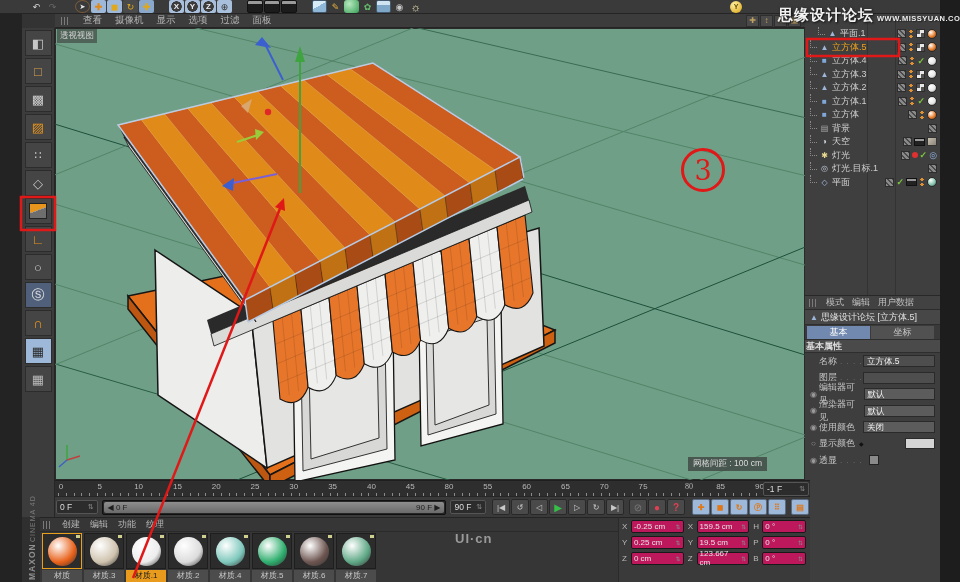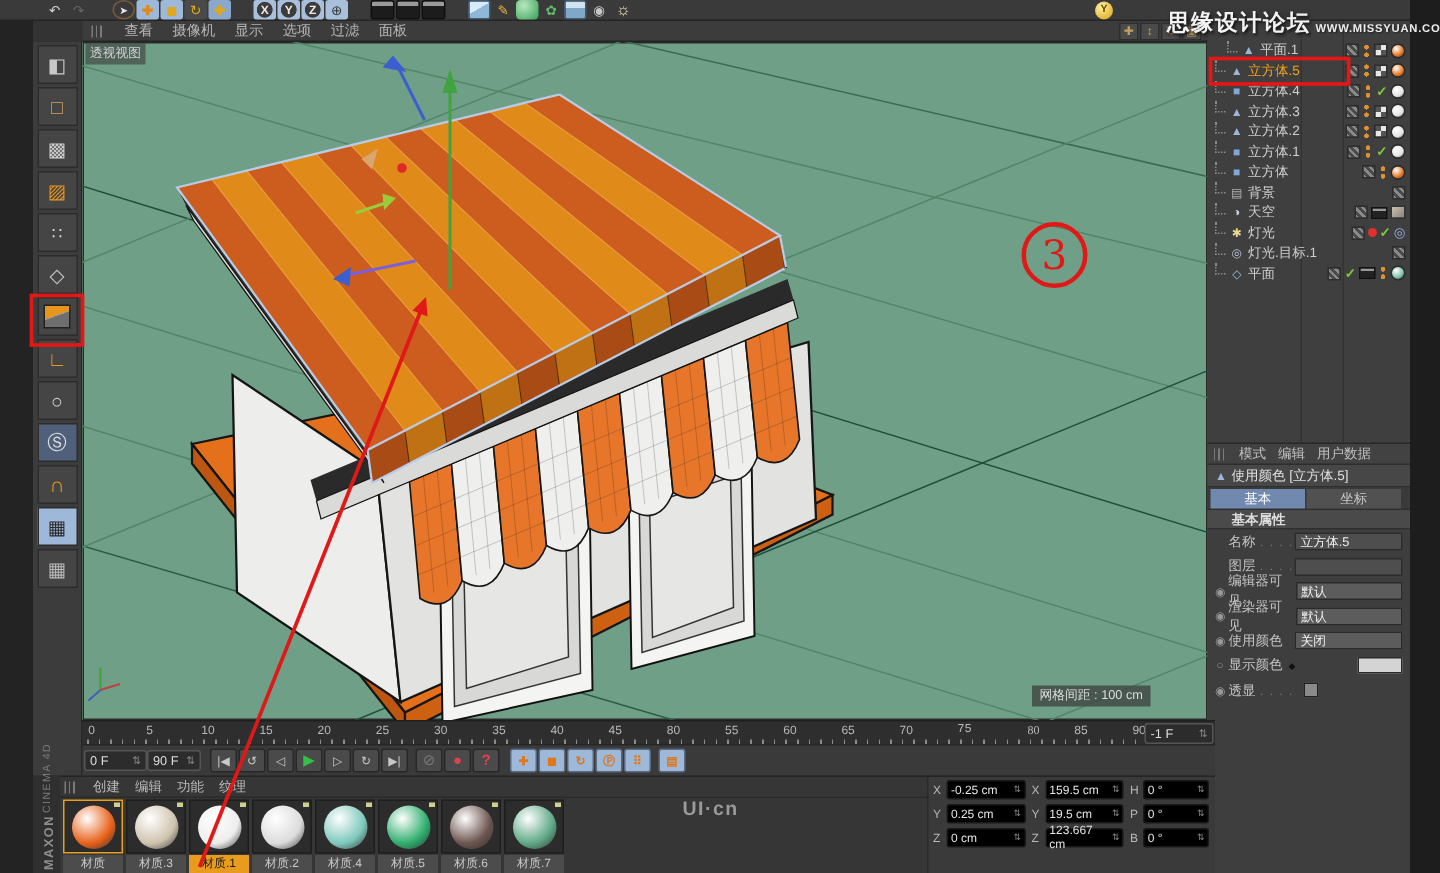"使用颜色 [立方体.5]" span { text: 使用颜色 -> 思缘设计论坛 }
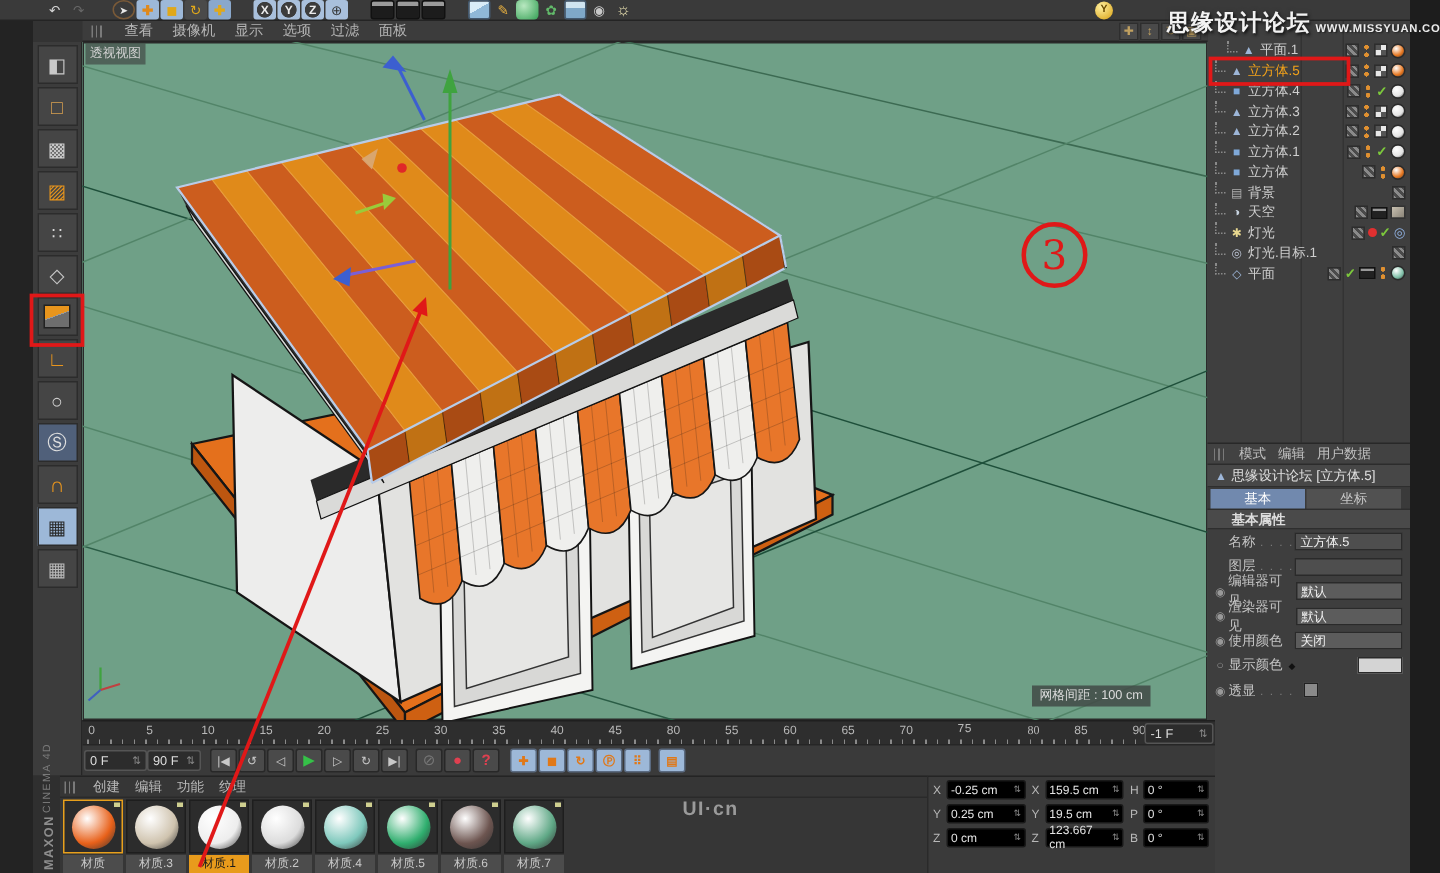"基本属性" #am-section { padding-left: 16px -> 1px }
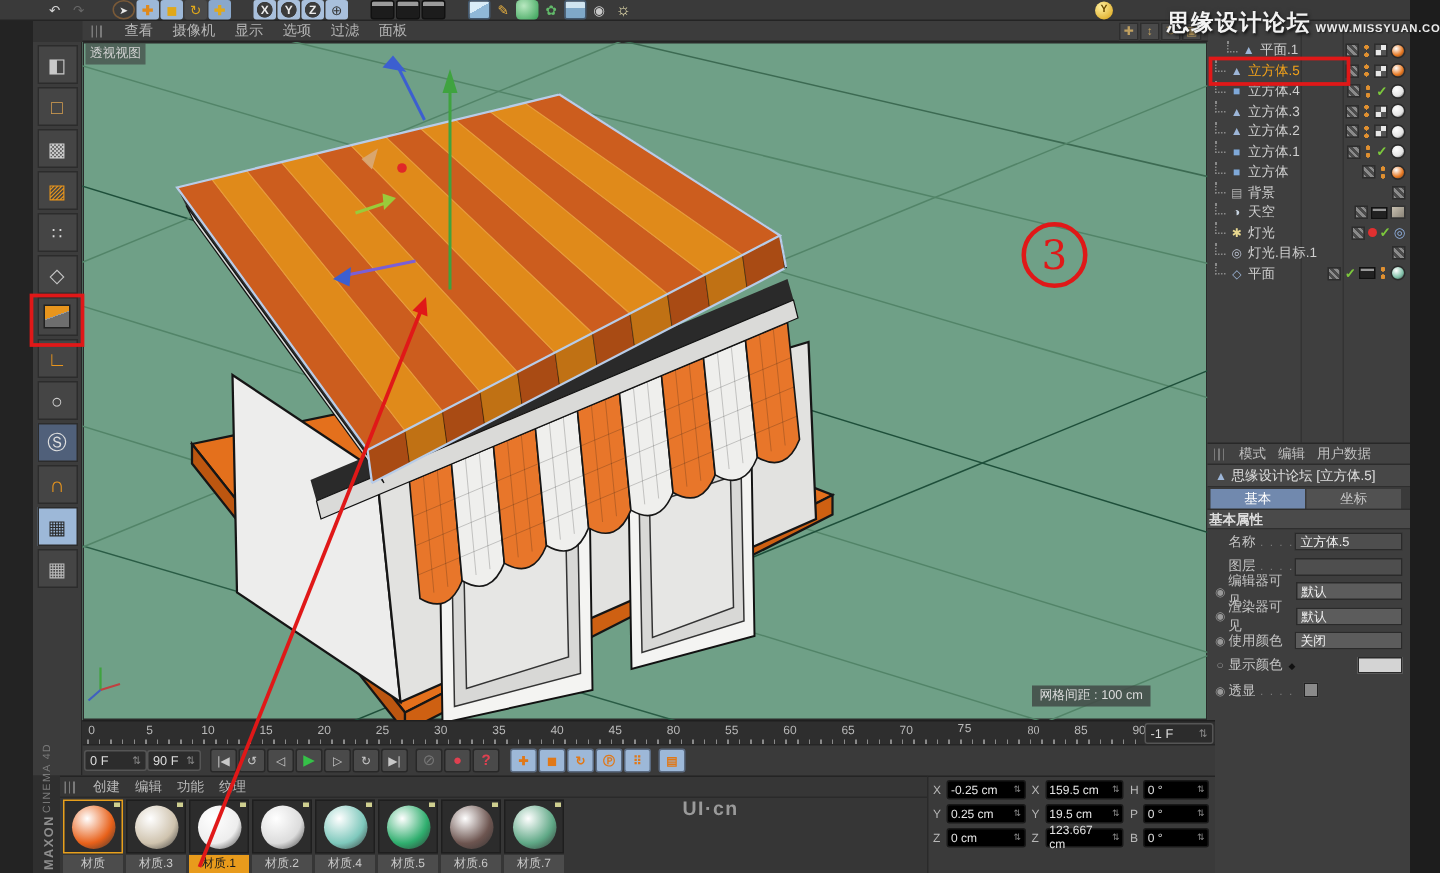"◀ 0 F" div { html: none -> <div> <div> <span>◀ 0 F</span> <span>90 F ▶</span> </div> </div> }
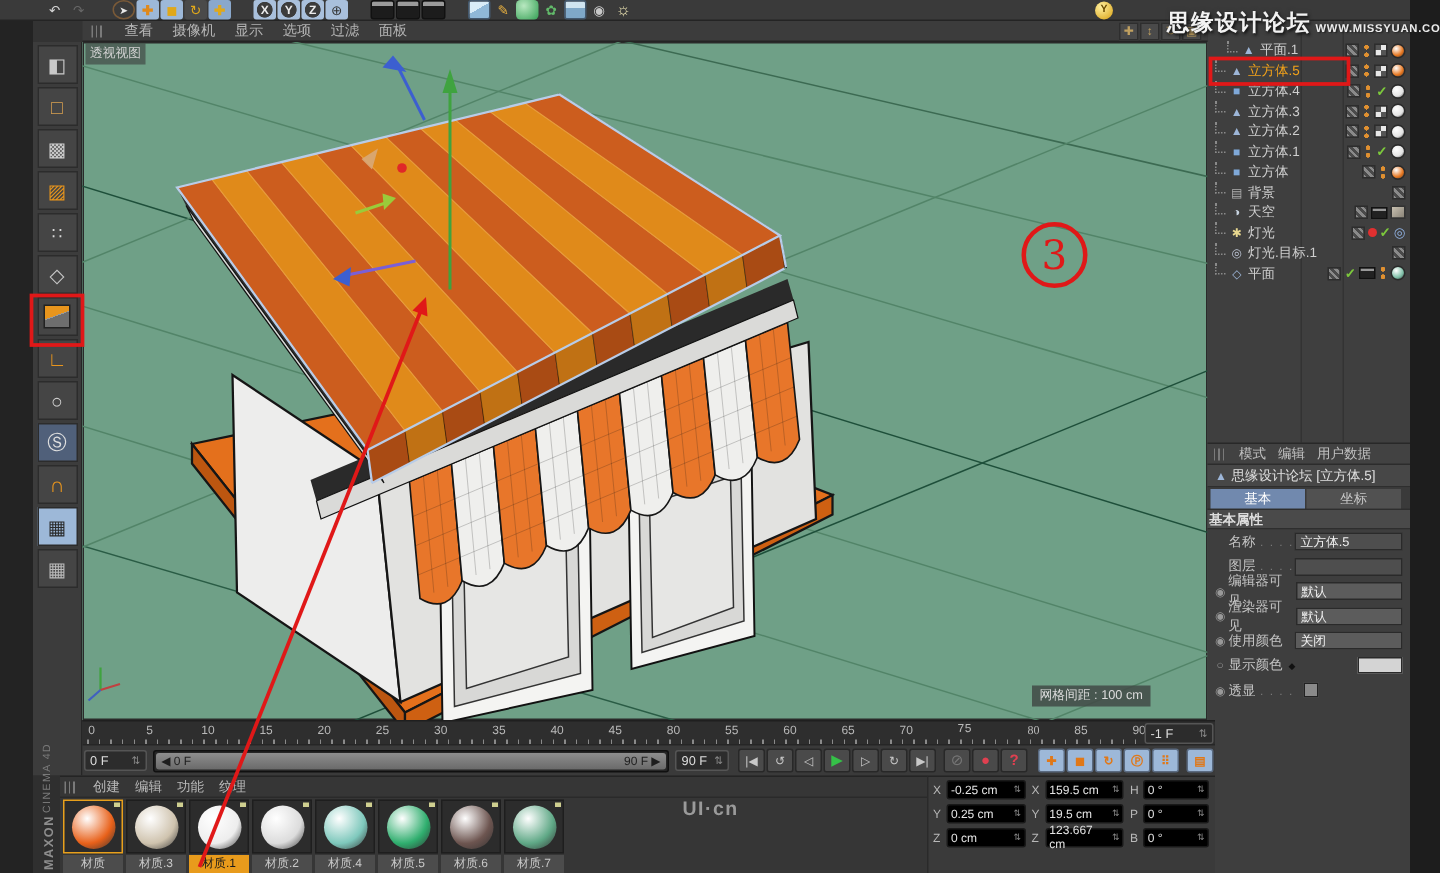"-0.25 cm" .co-f { background: #000000 -> #be185d }
